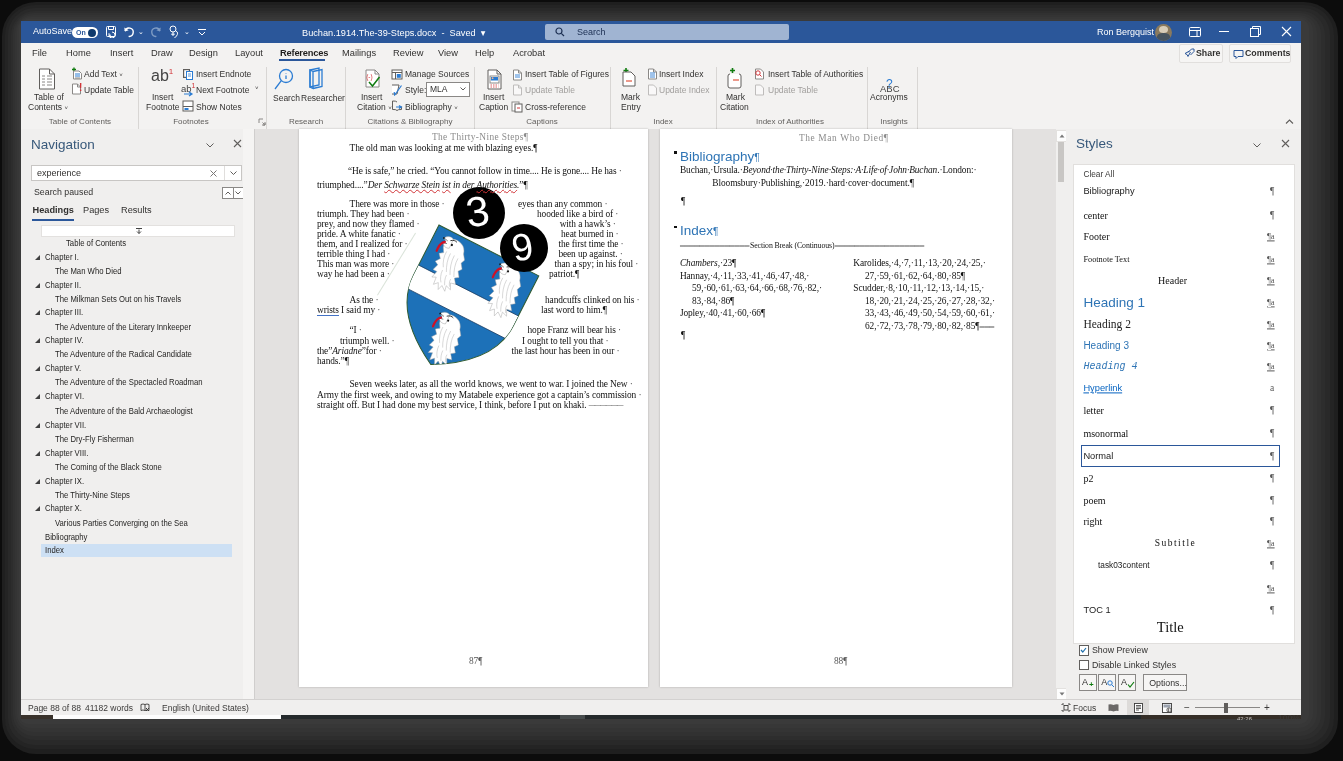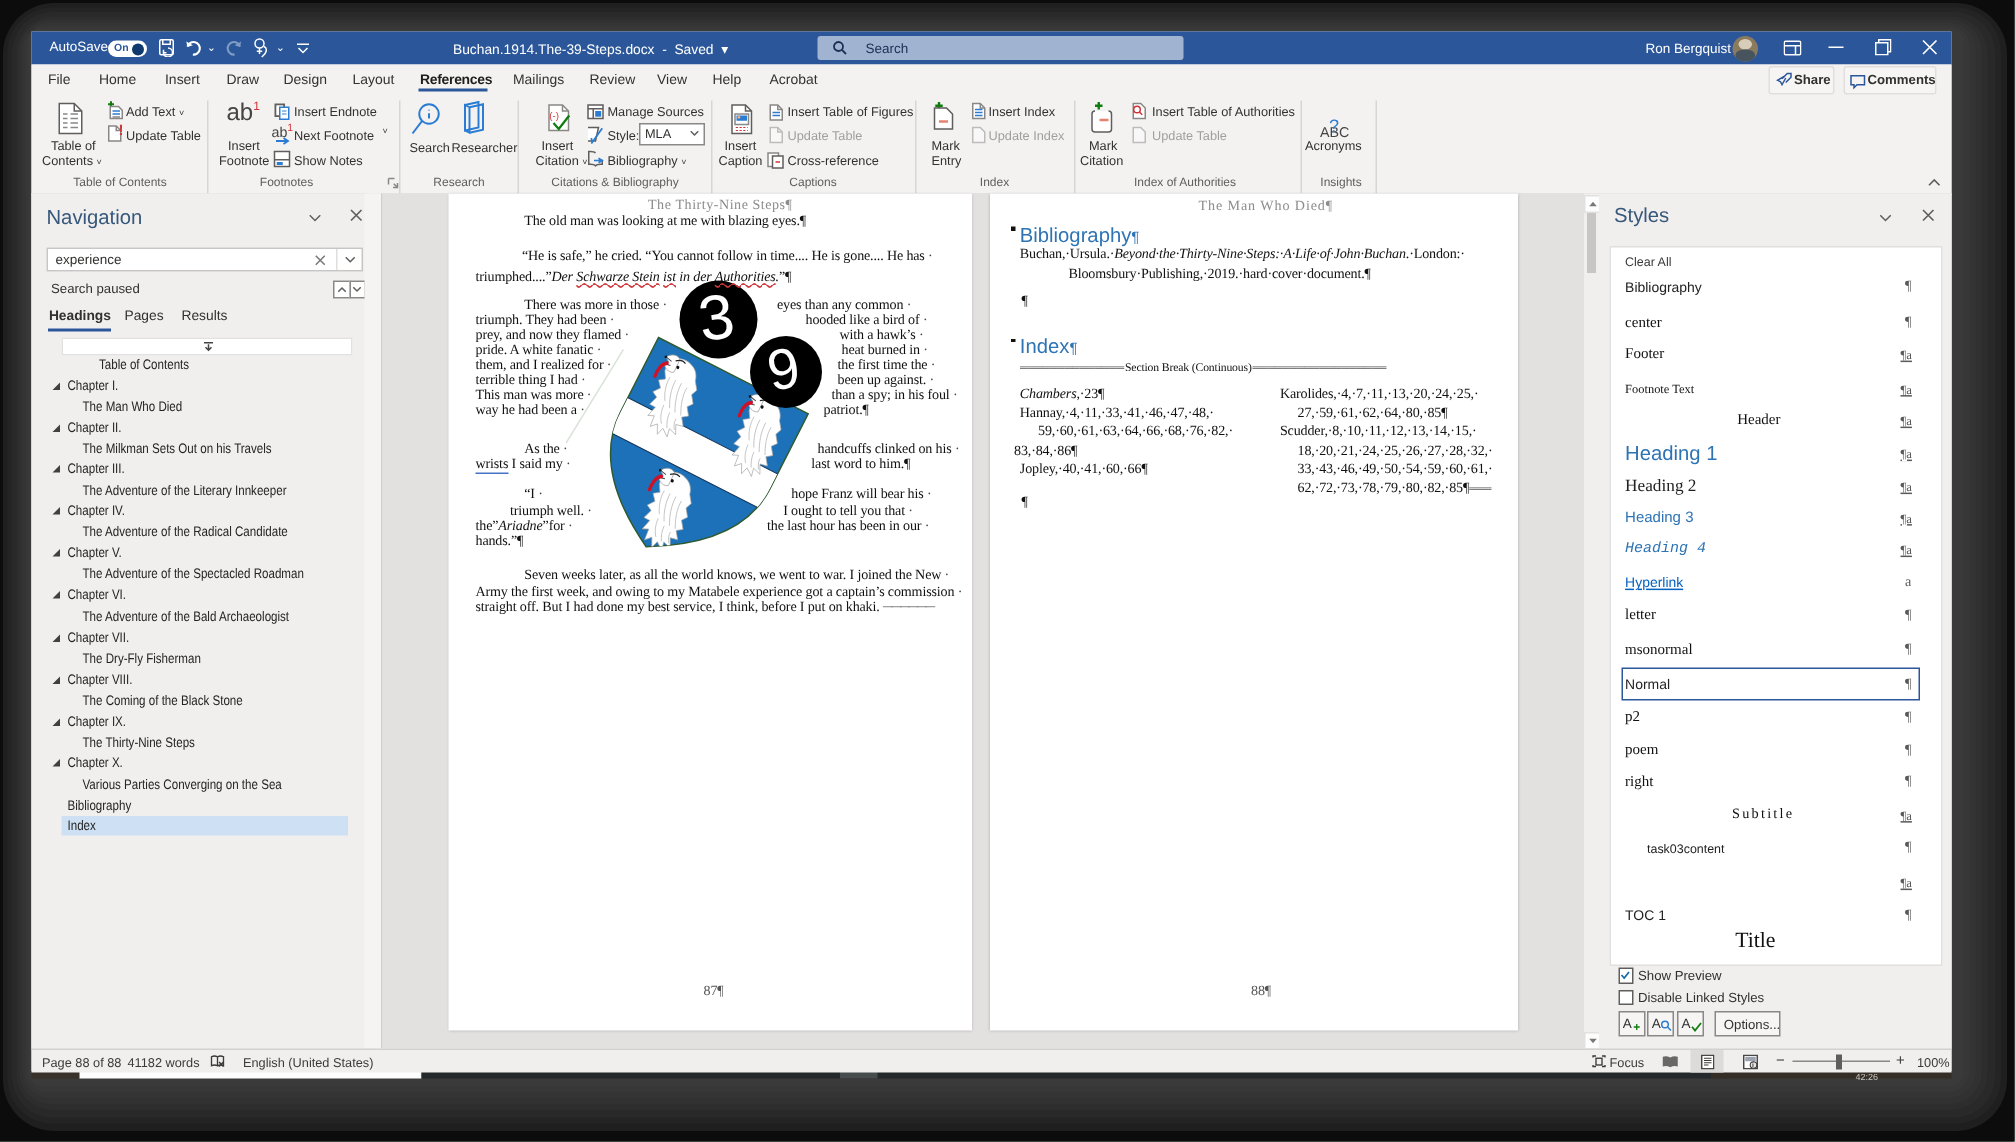"83,·84,·86¶" div.dt { left: 16px -> 32px }
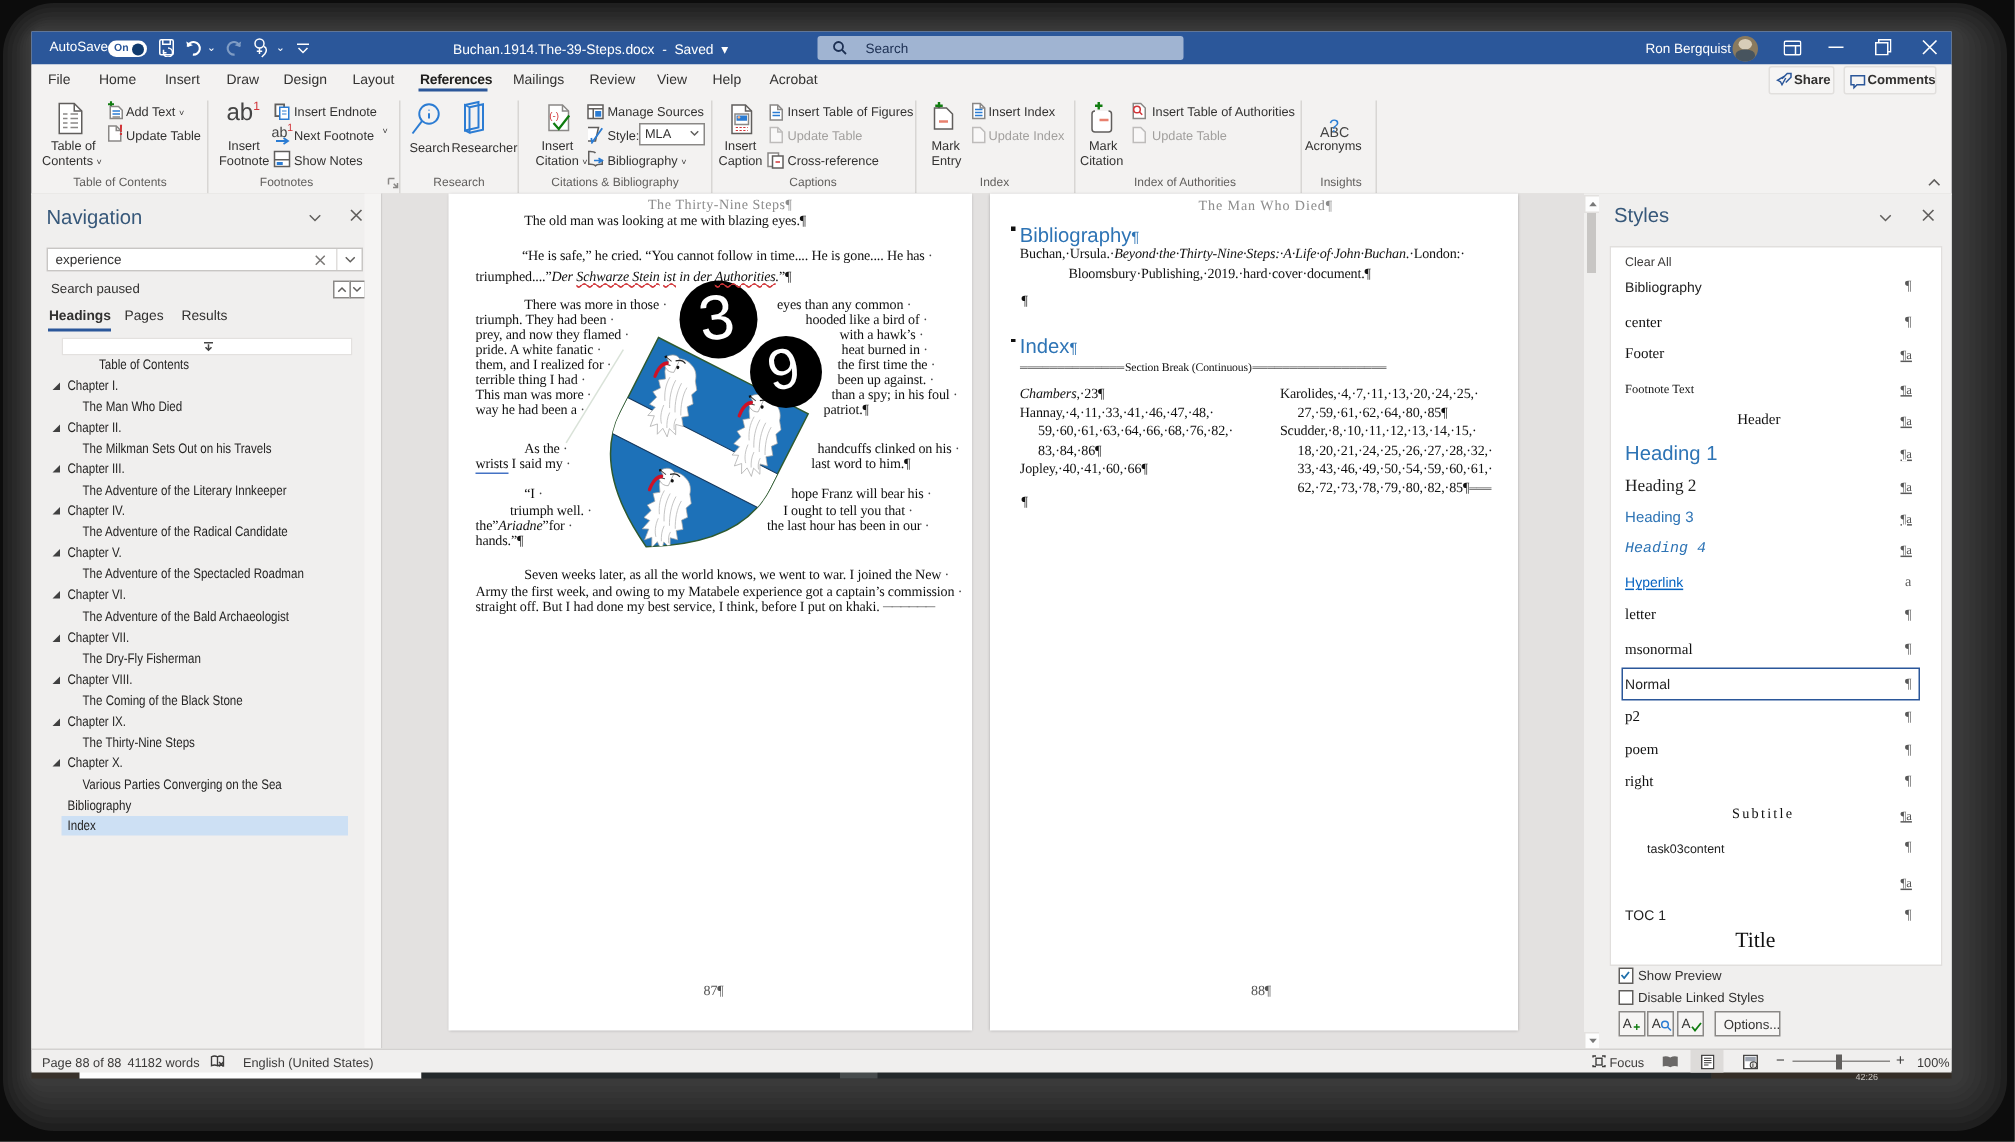"100%" div.line { top: 3px -> 13px }
